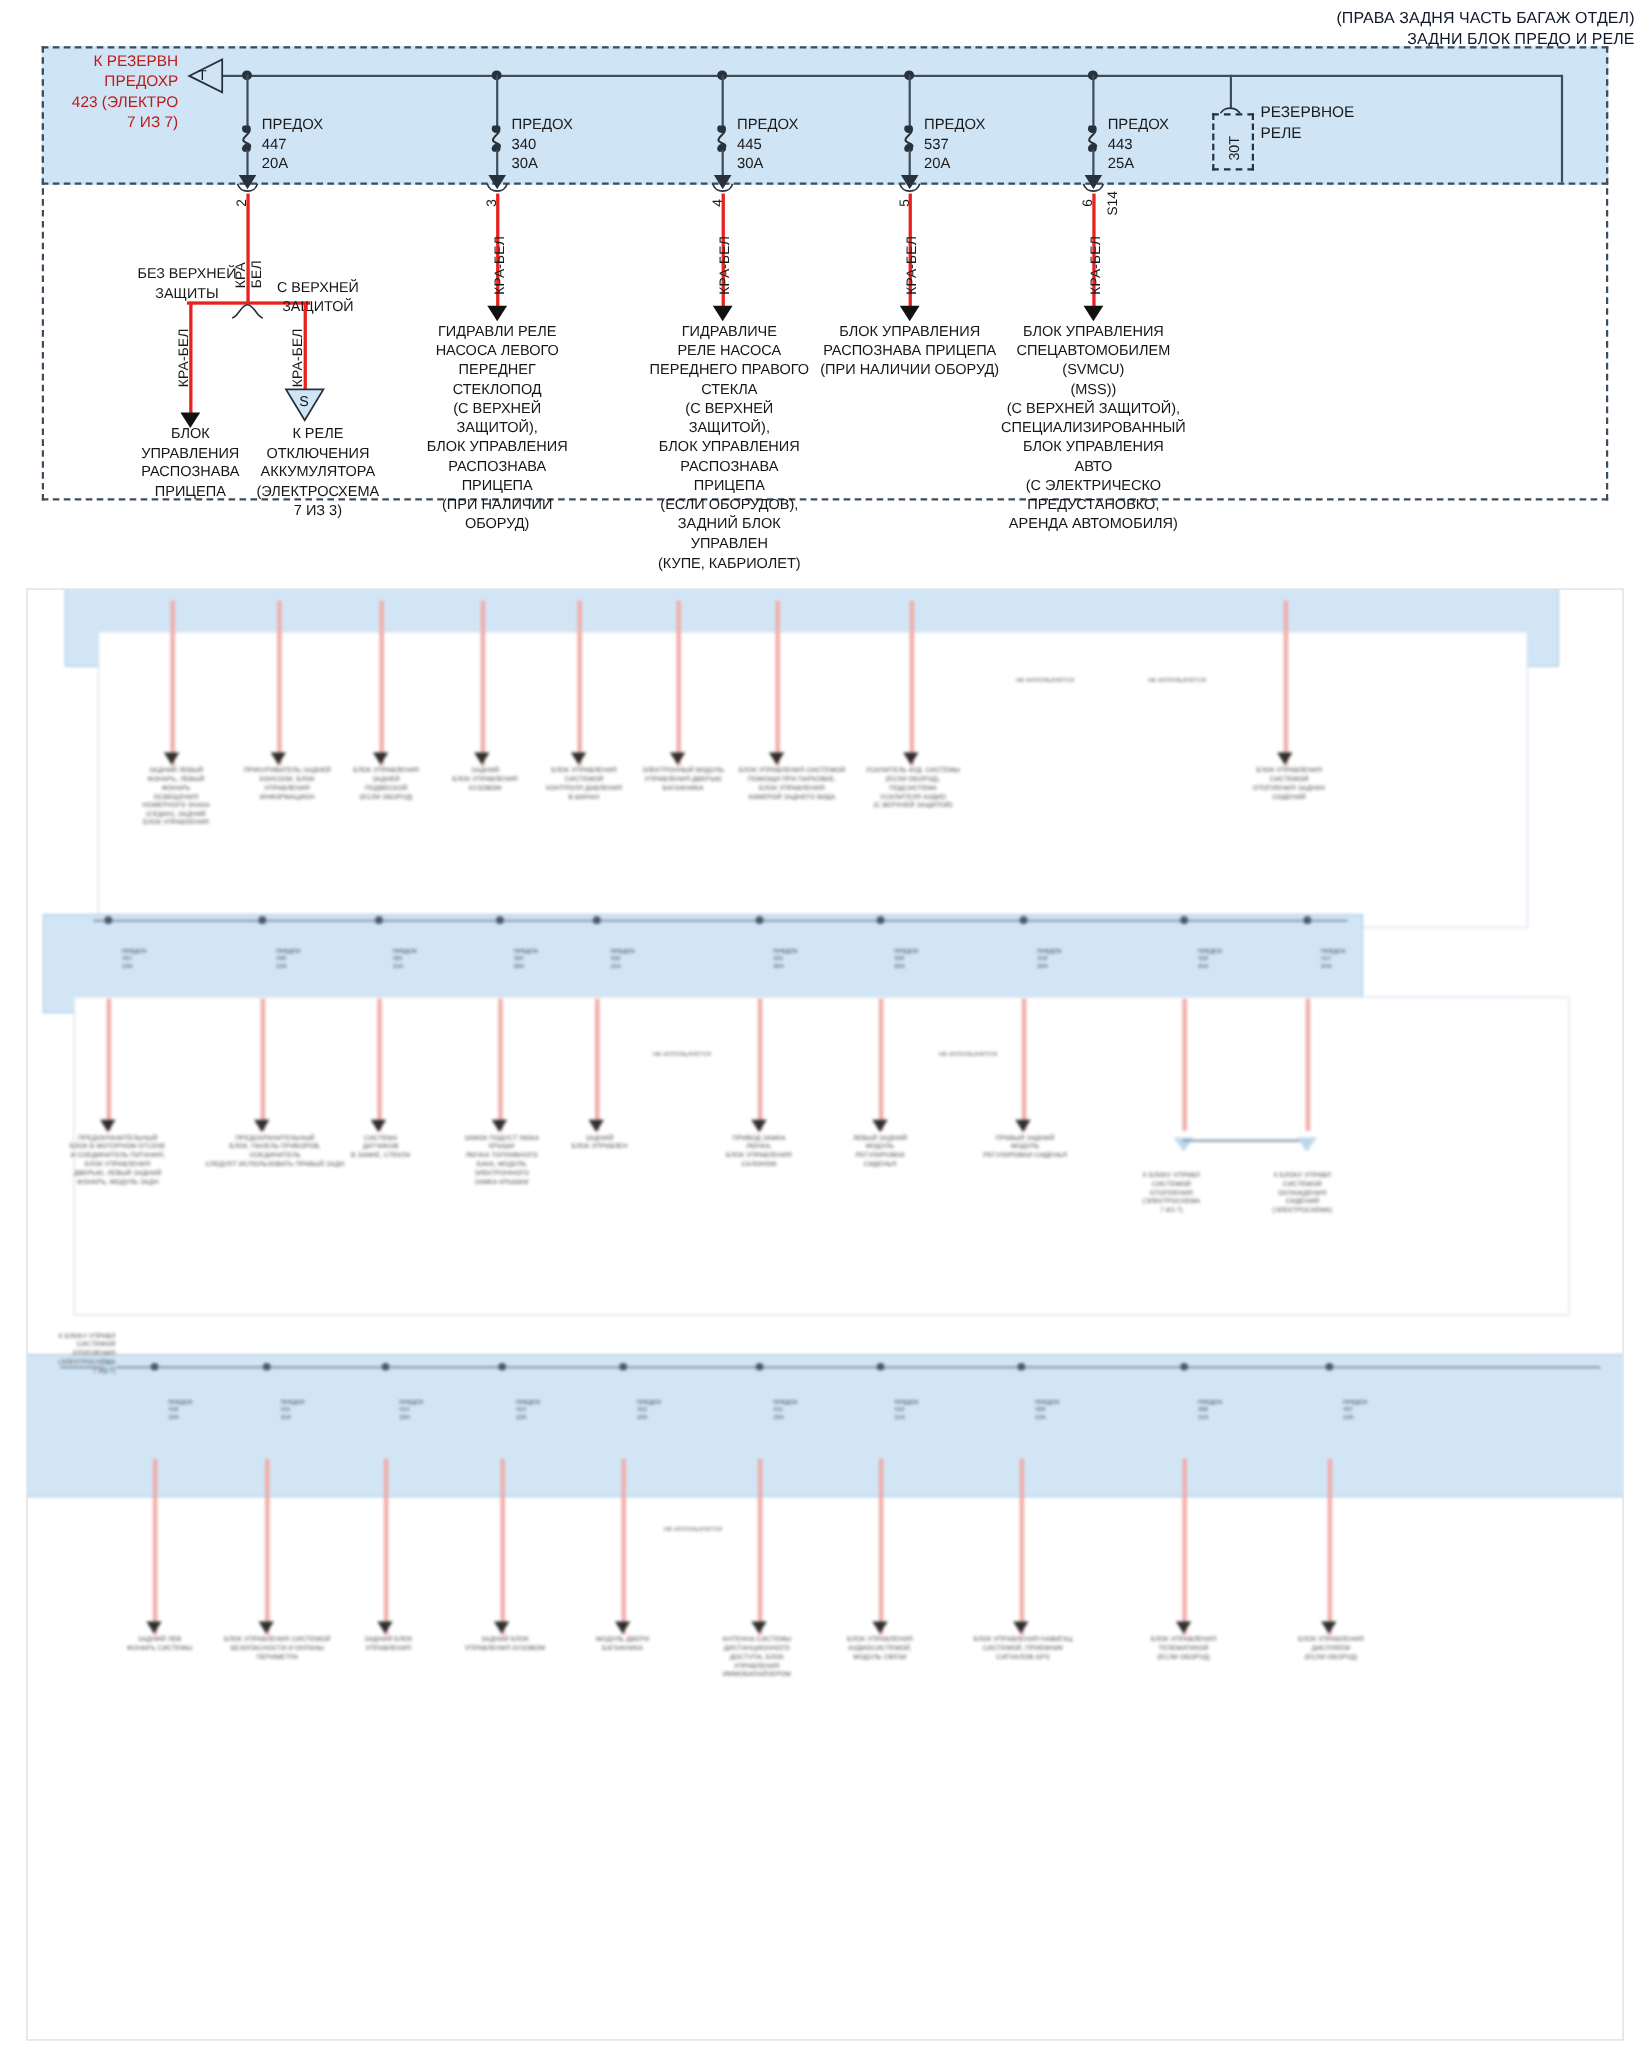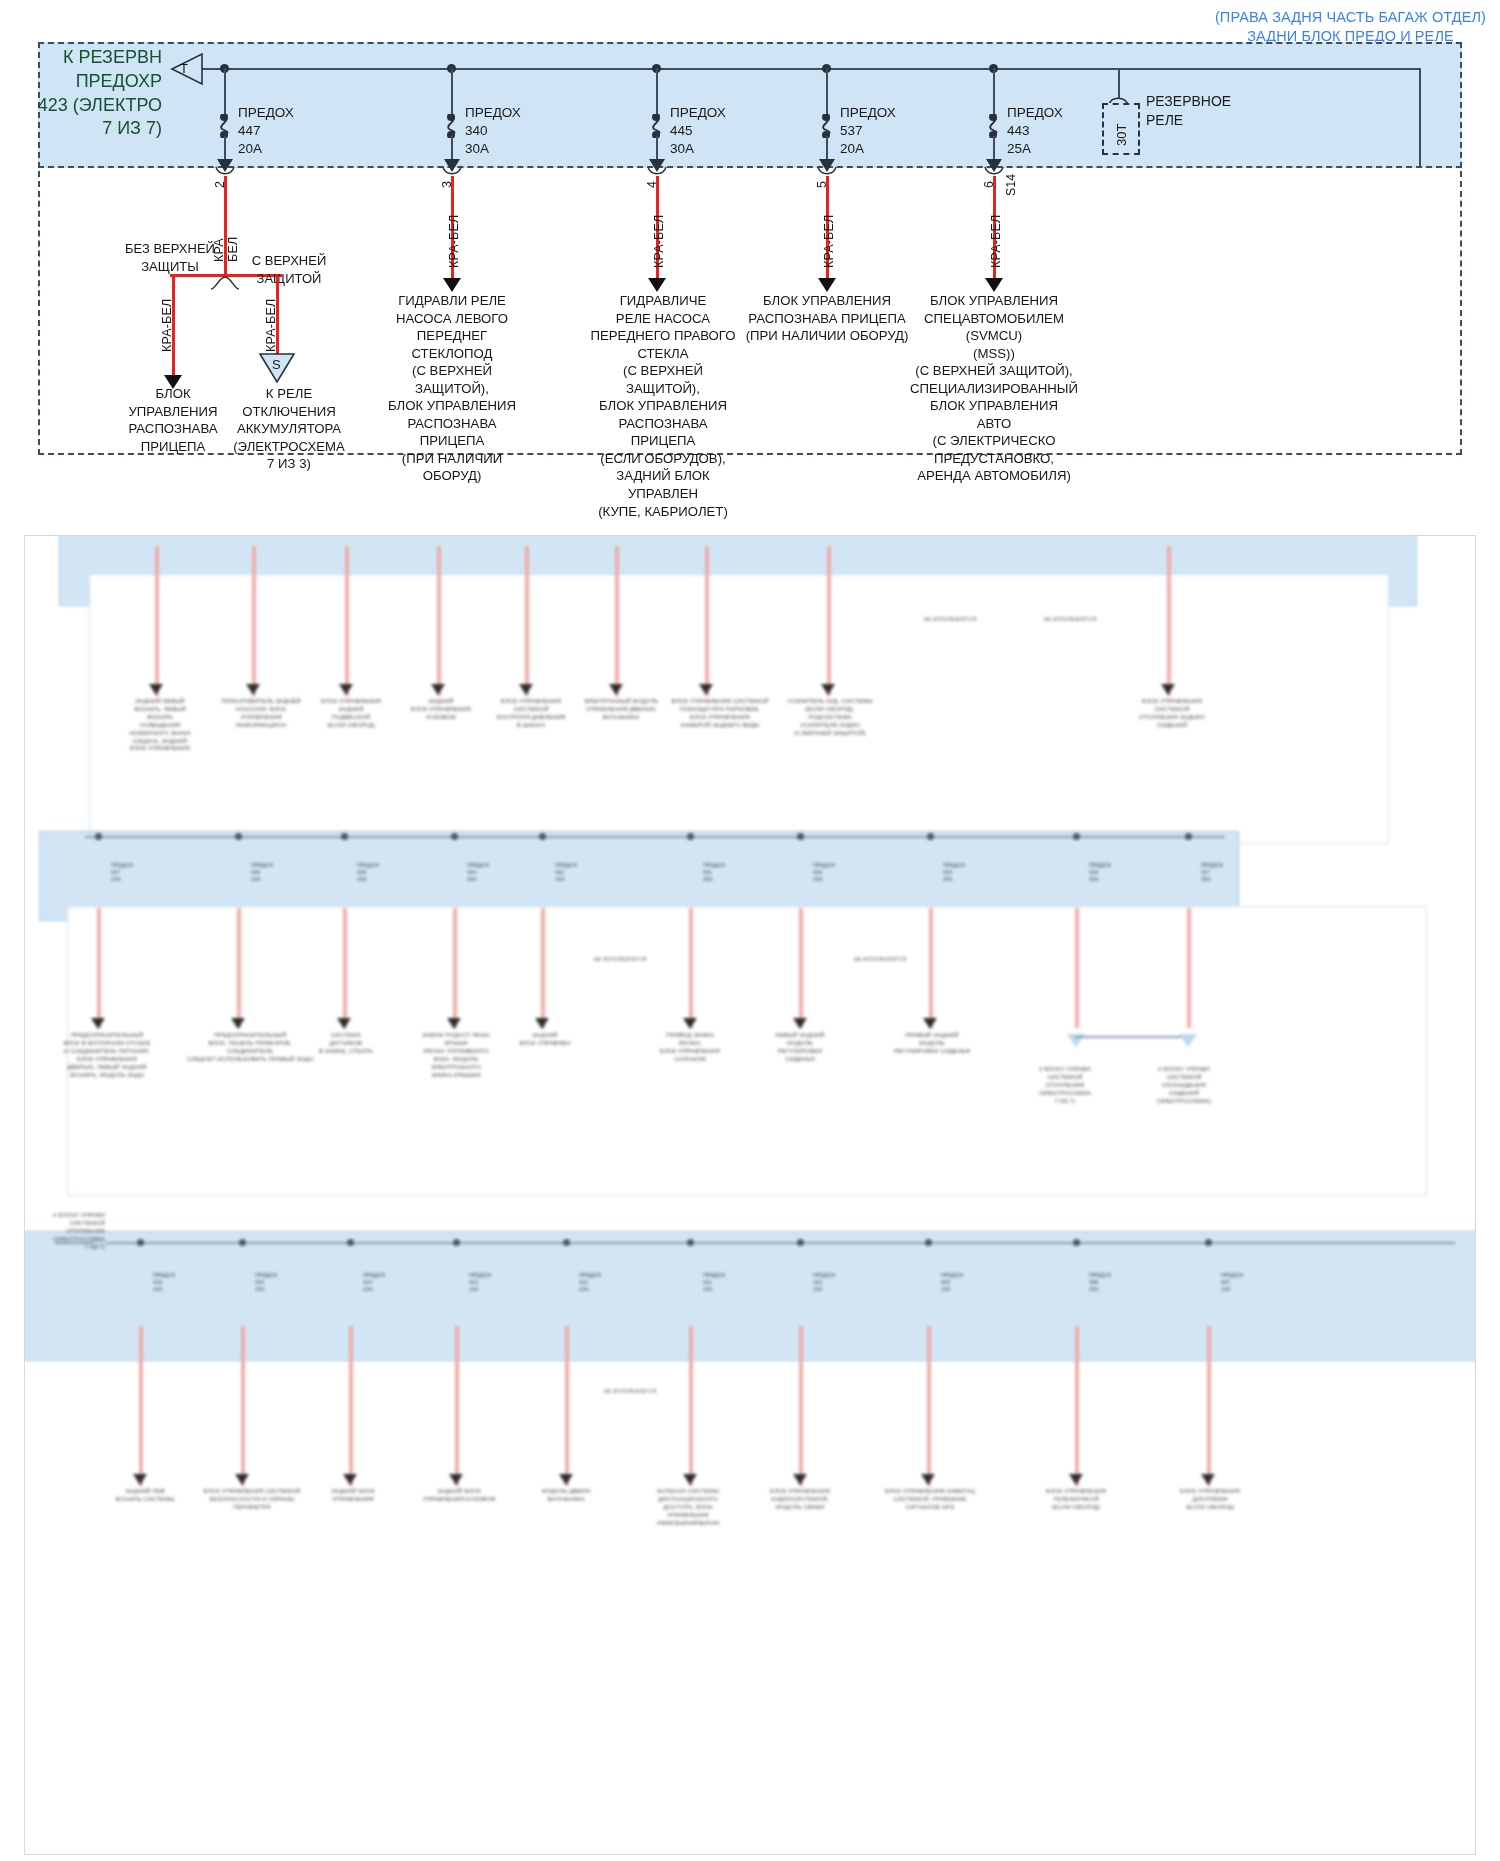"(ПРАВА ЗАДНЯ ЧАСТЬ БАГАЖ ОТДЕЛ)" .header-text { color: #3b82f6 -> #0f172a; text-align: center -> right }
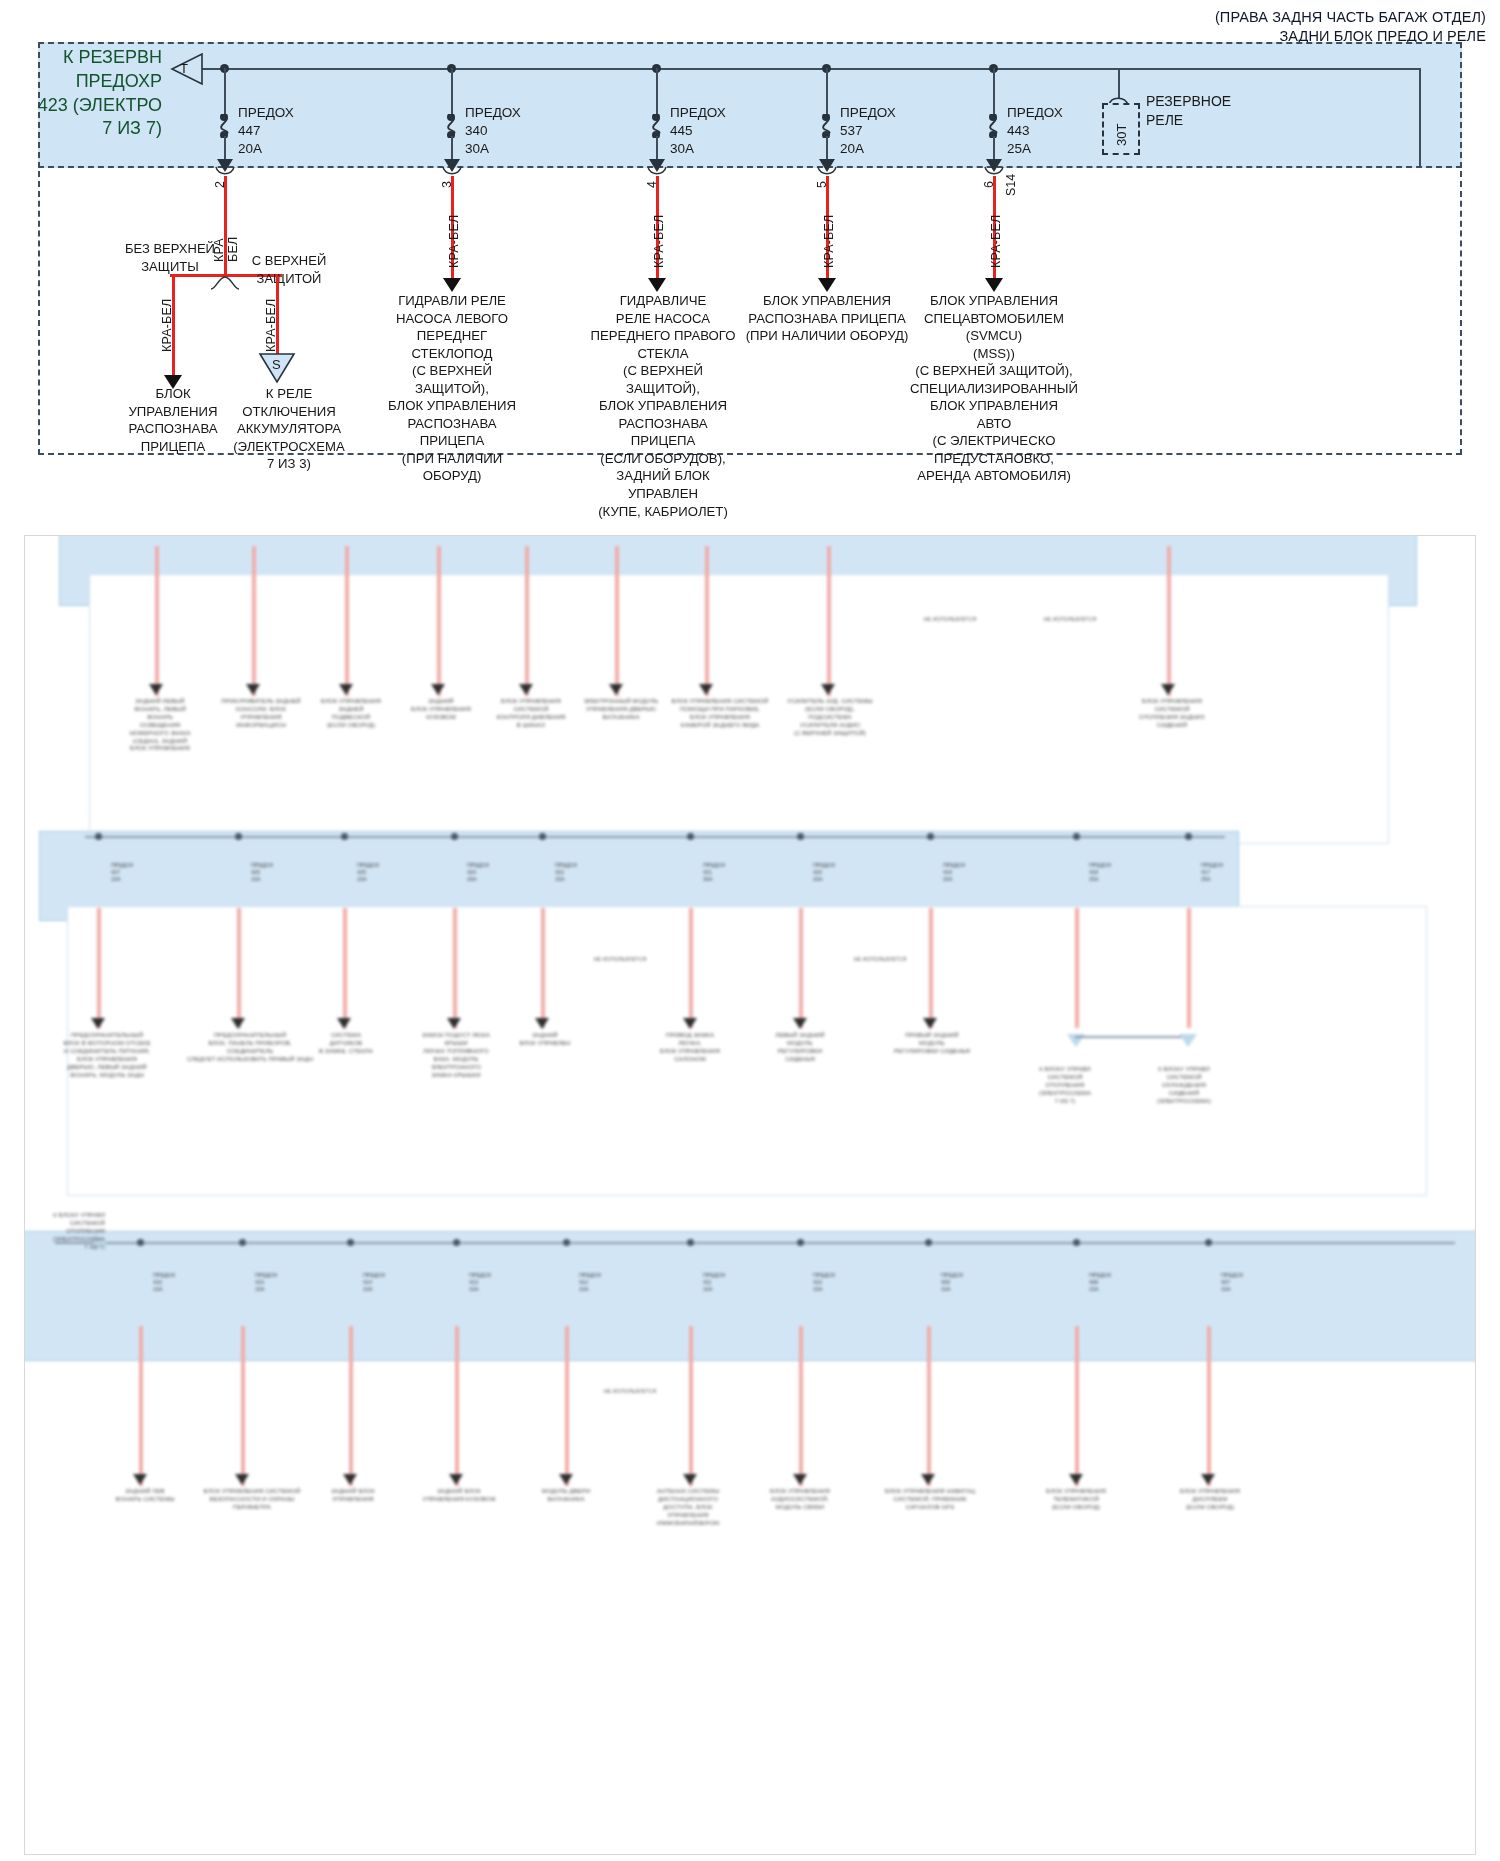"К РЕЗЕРВН" .left-note { color: #14532d -> #b91c1c; font-size: 18px -> 14px }
